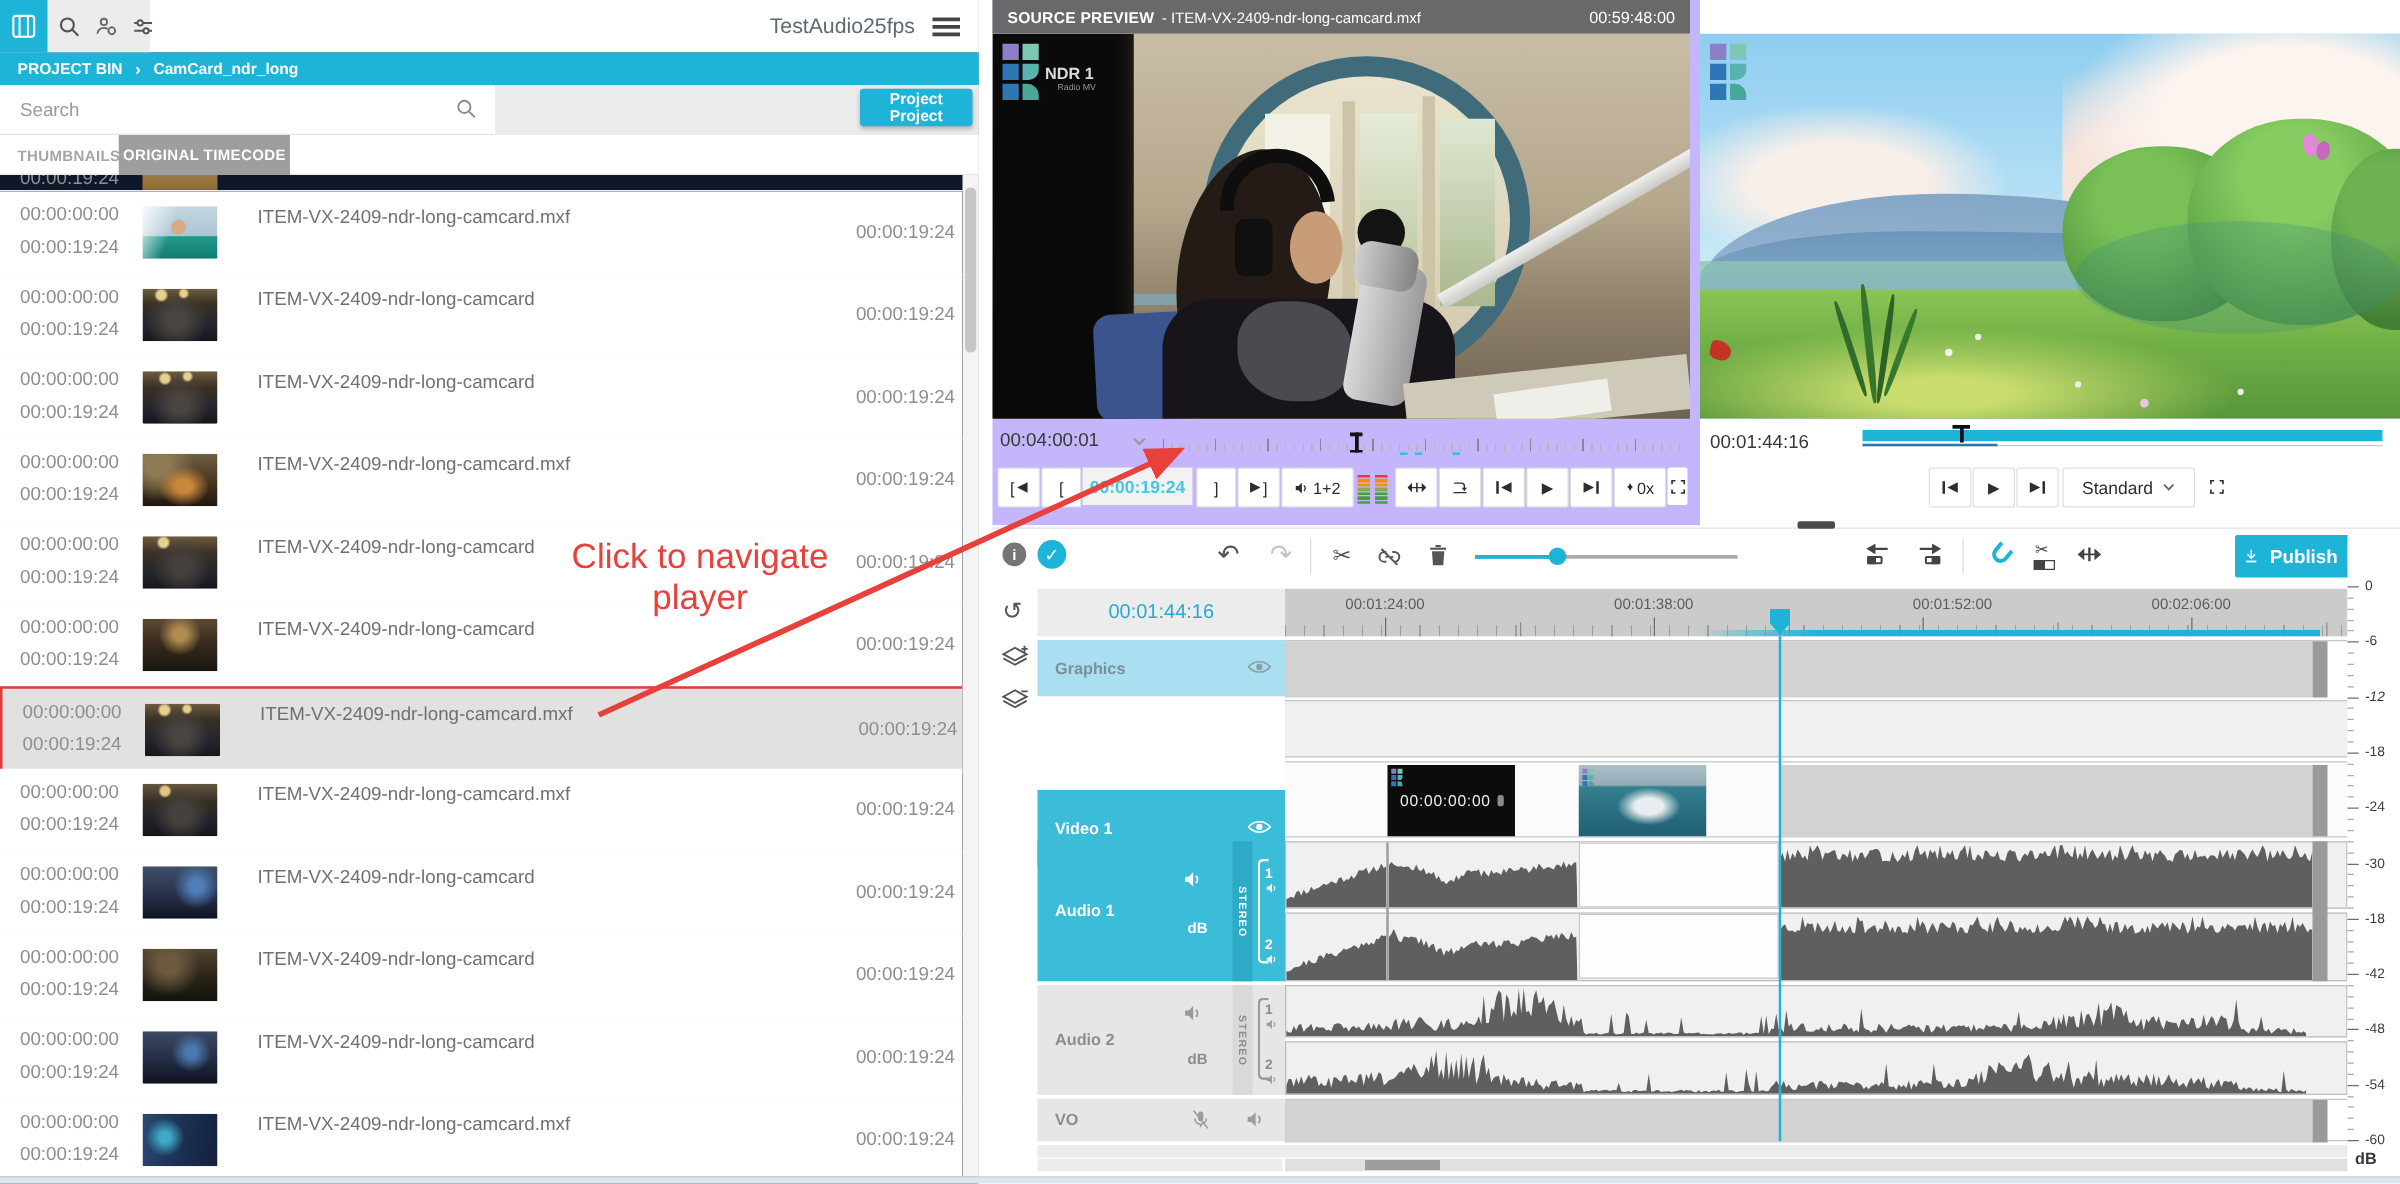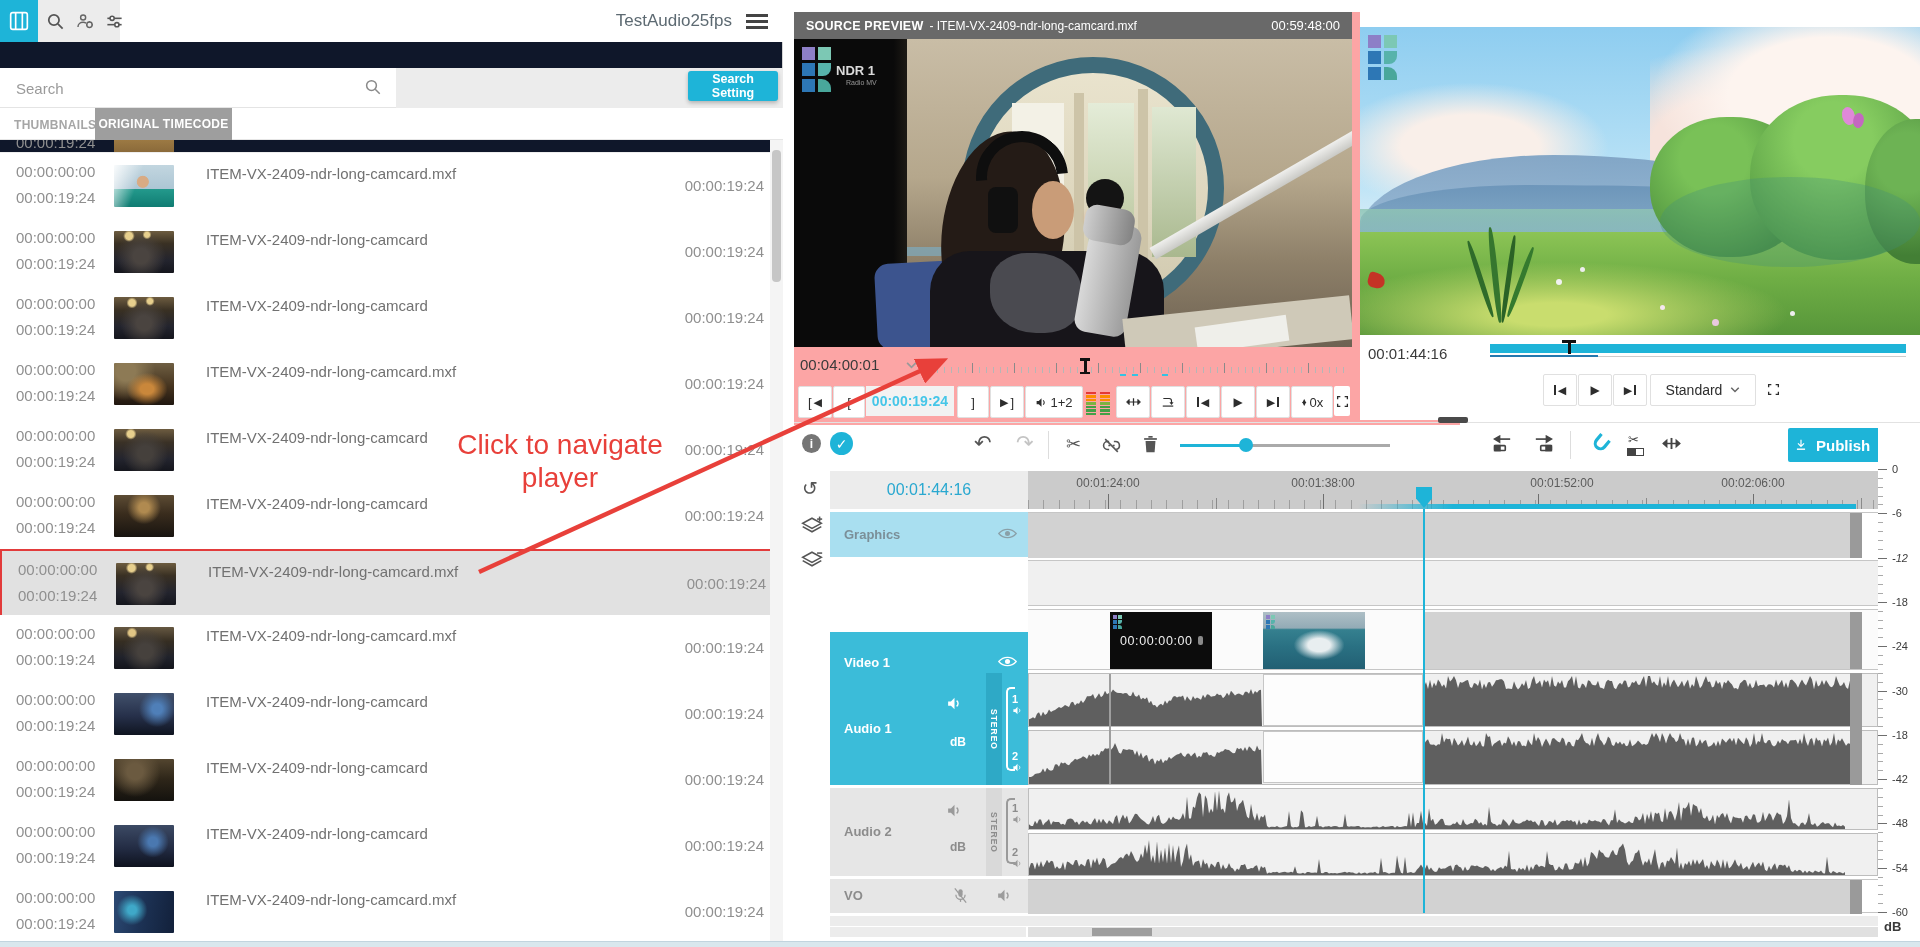"SOURCE PREVIEW" div.abs { background: #fca5a5 -> #c4b5fd; top: 12px -> 0 }
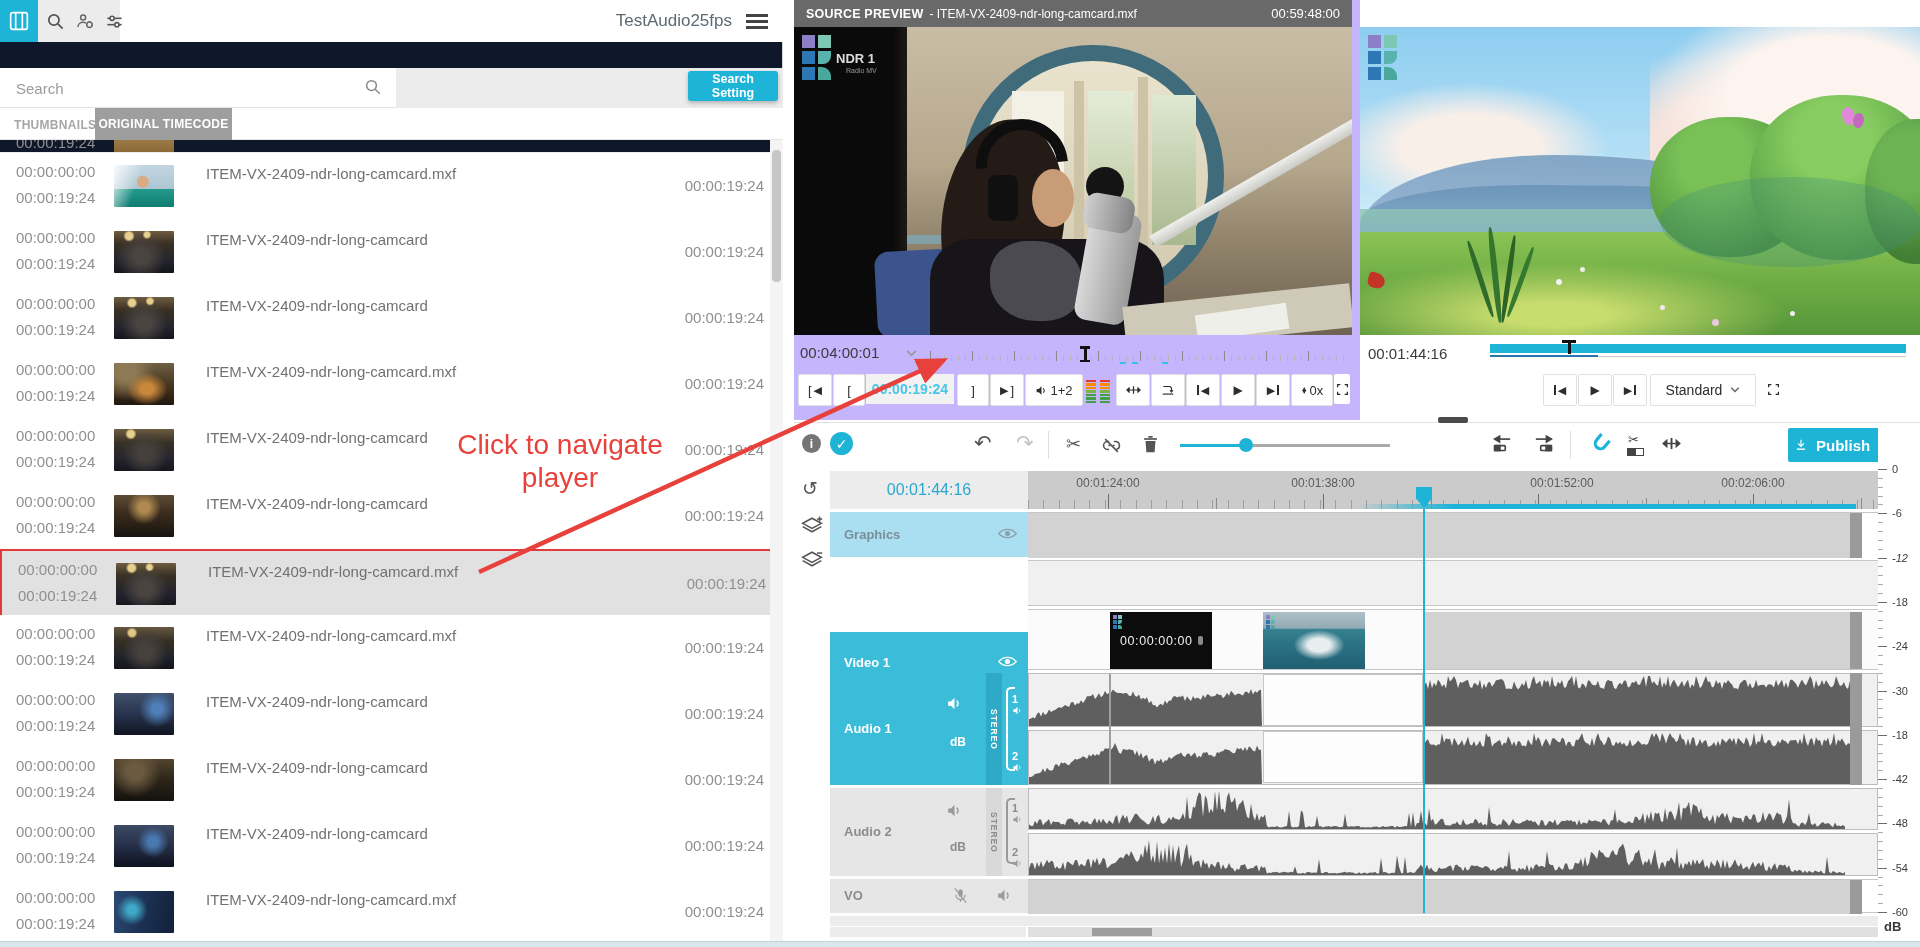"PROJECT BIN" div.abs { html: none -> <div> <span>PROJECT BIN</span> <span>›</span> <span>CamCard_ndr_long</span> </div> }
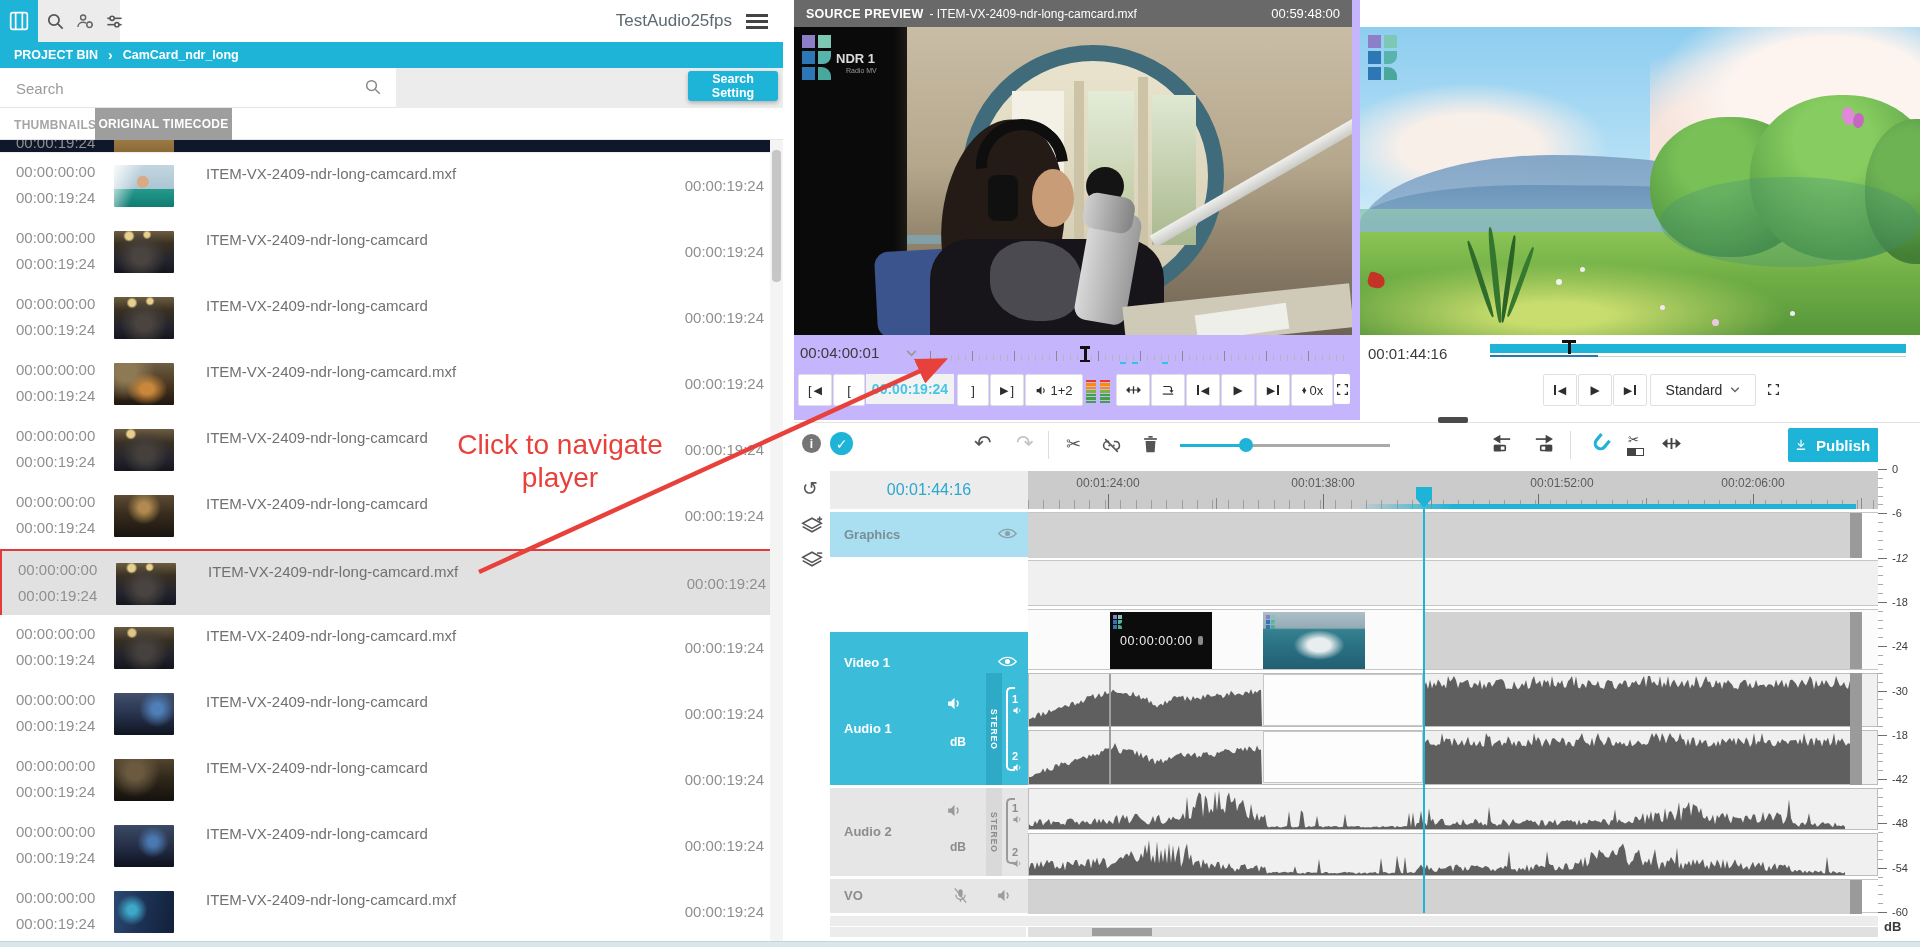"Search Setting" button.abs { text: Search Setting -> Project Project }
